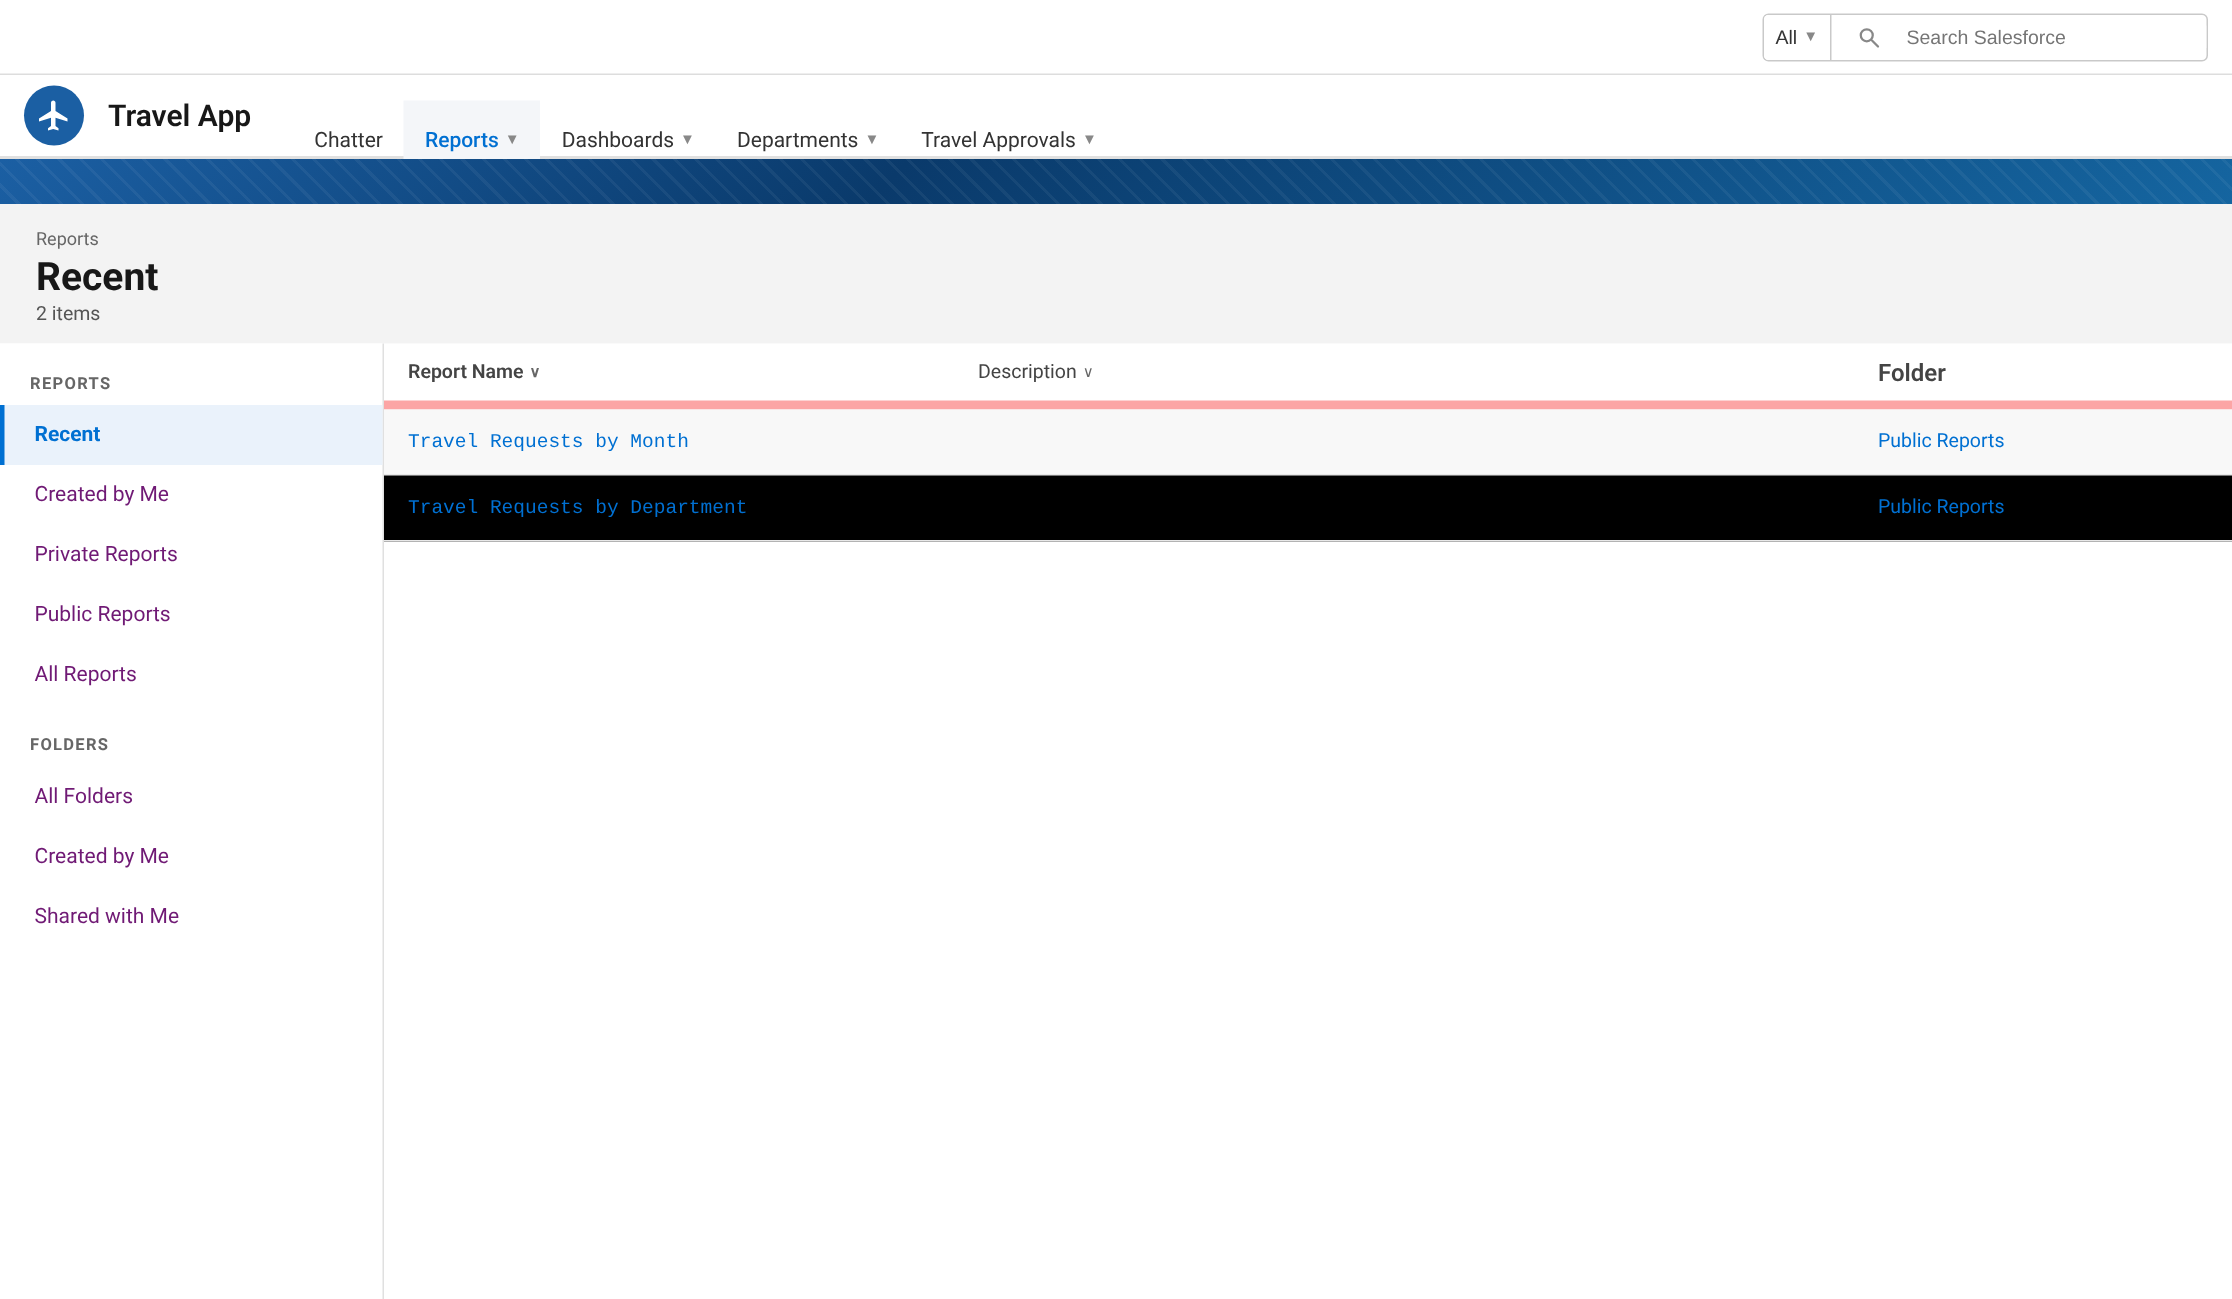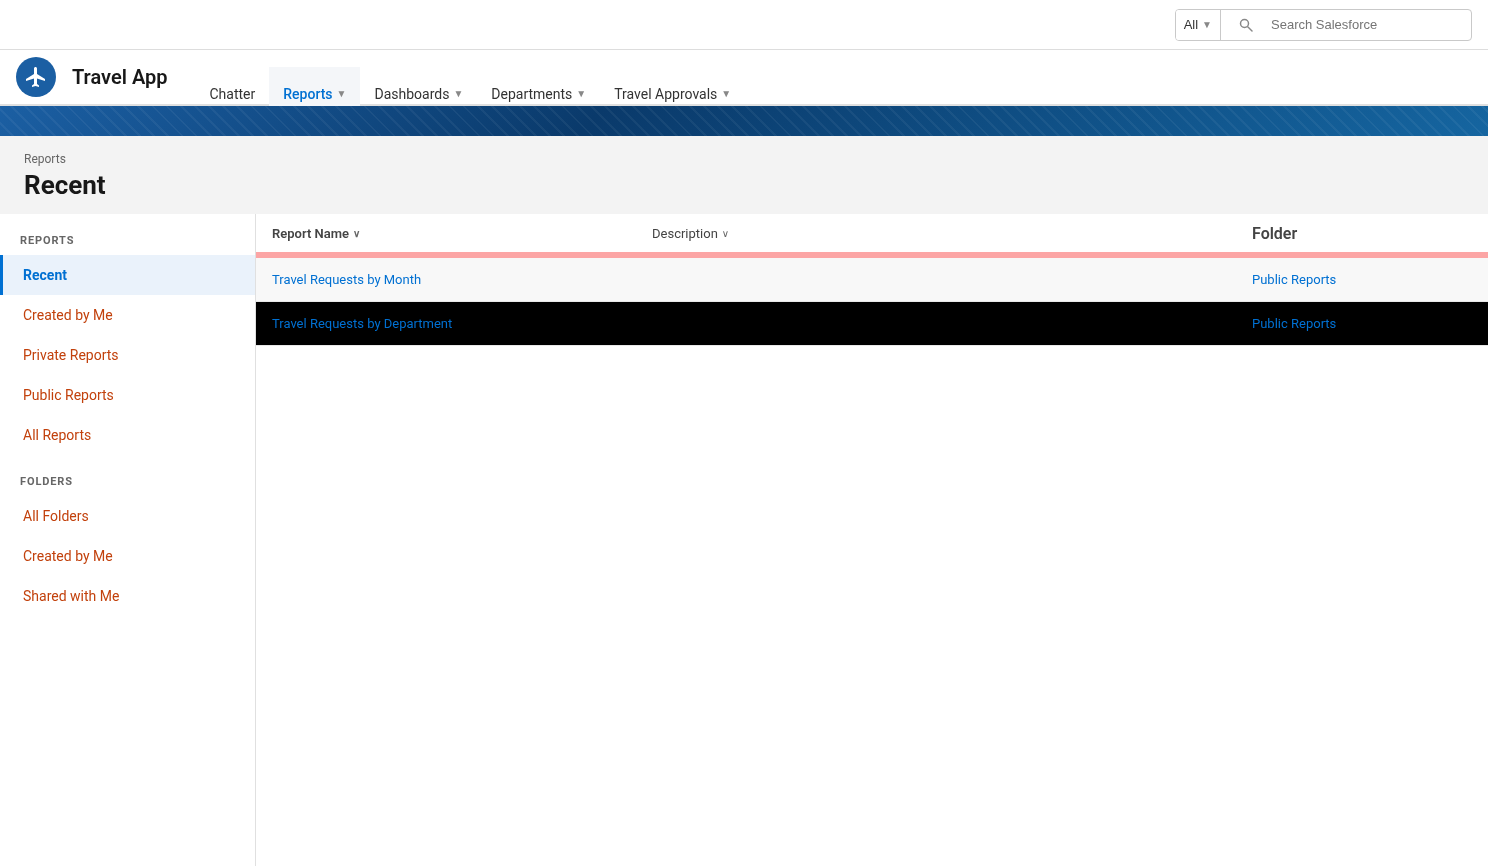"2 items" div.item-count { html: none -> <div>2 items</div> }
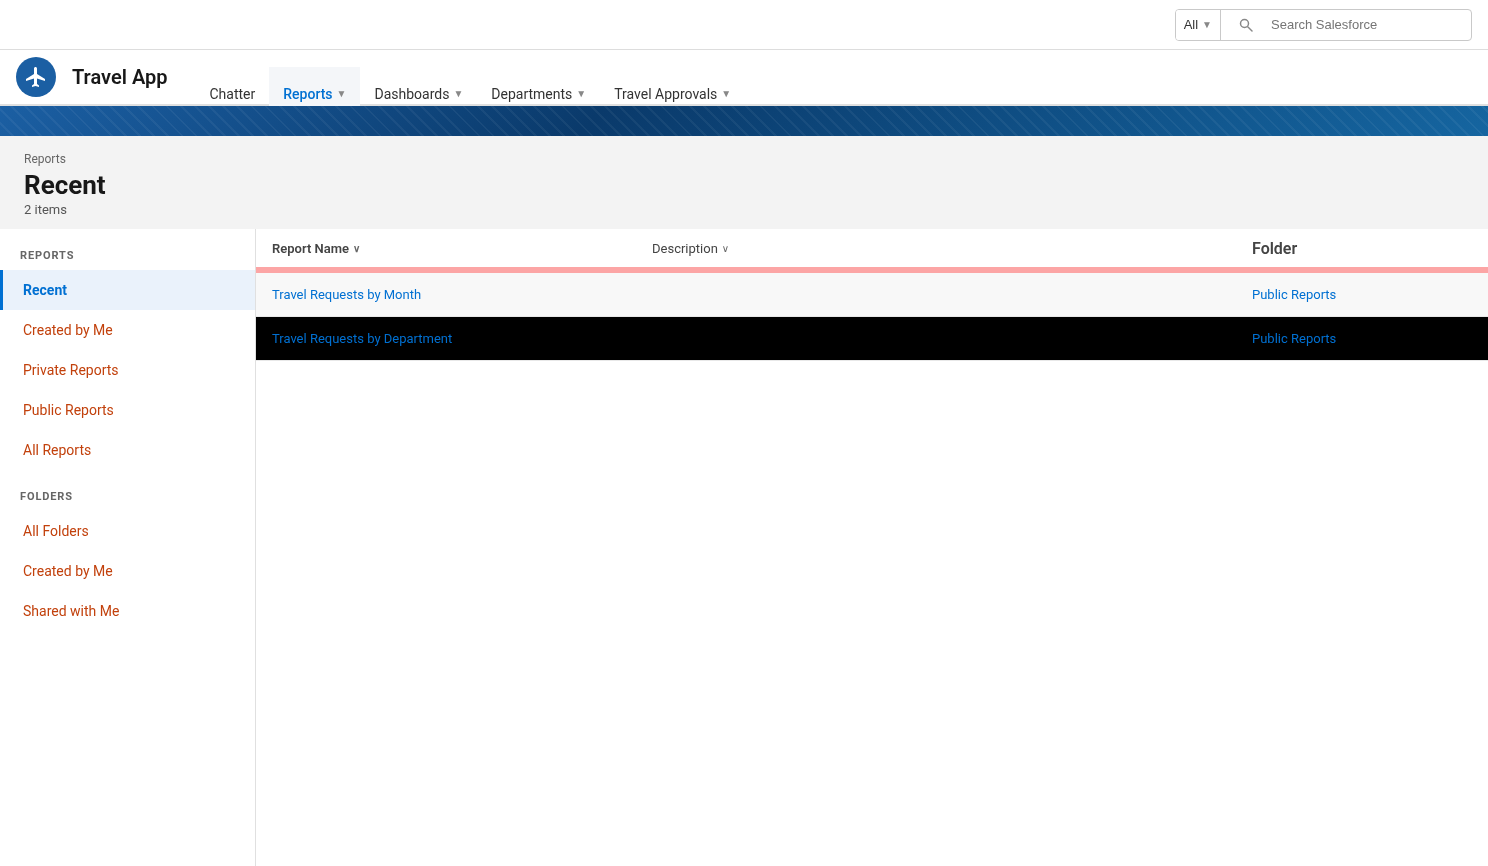"Travel Requests by Month" .cell-report-name { font-family: none -> Liberation Mono, monospace }
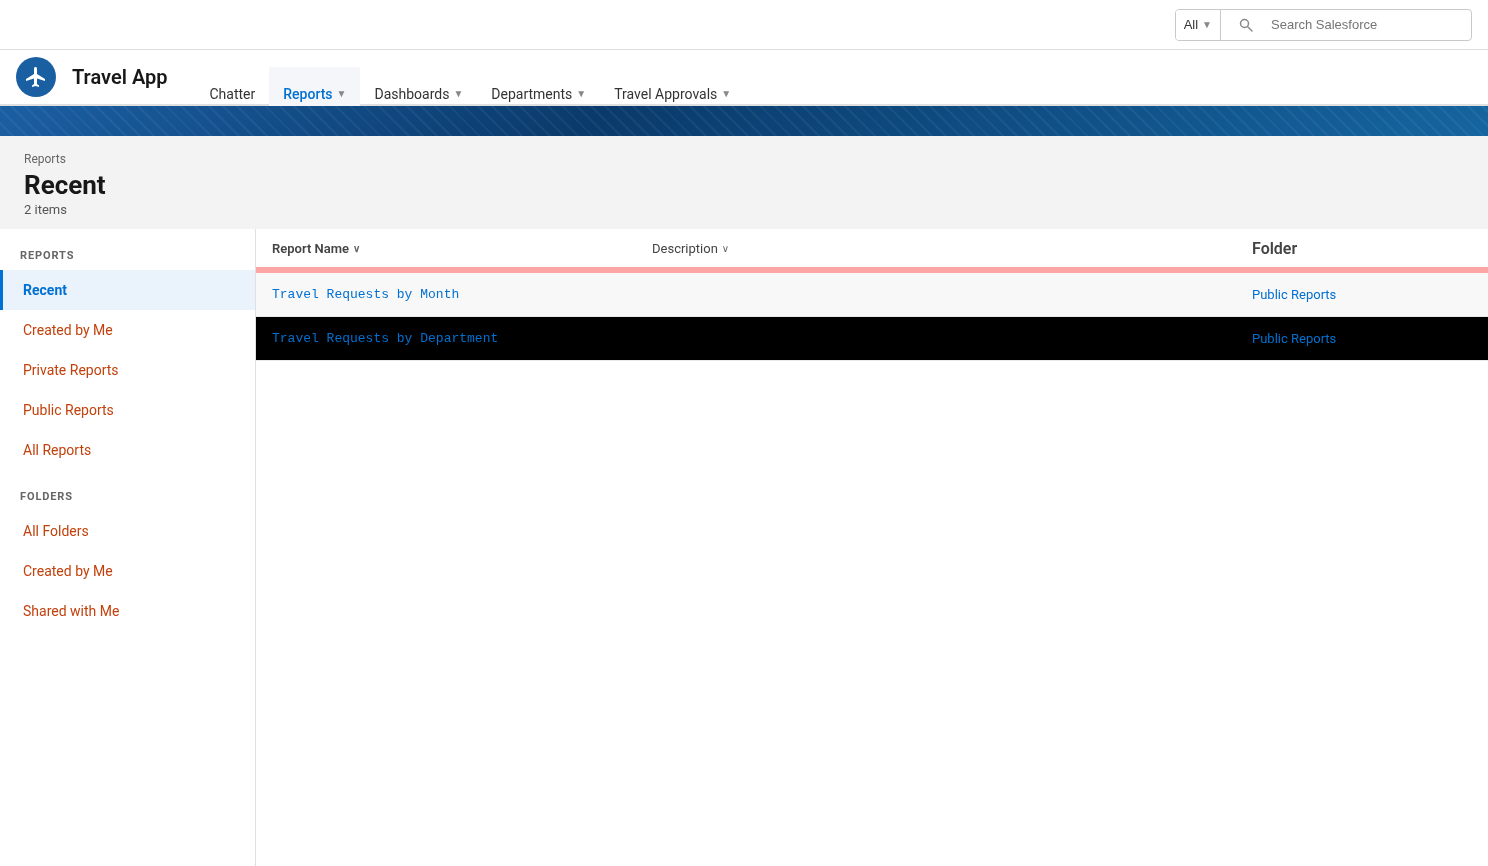"Created by Me" .sidebar-item { color: #c2410c -> #701a75 }
